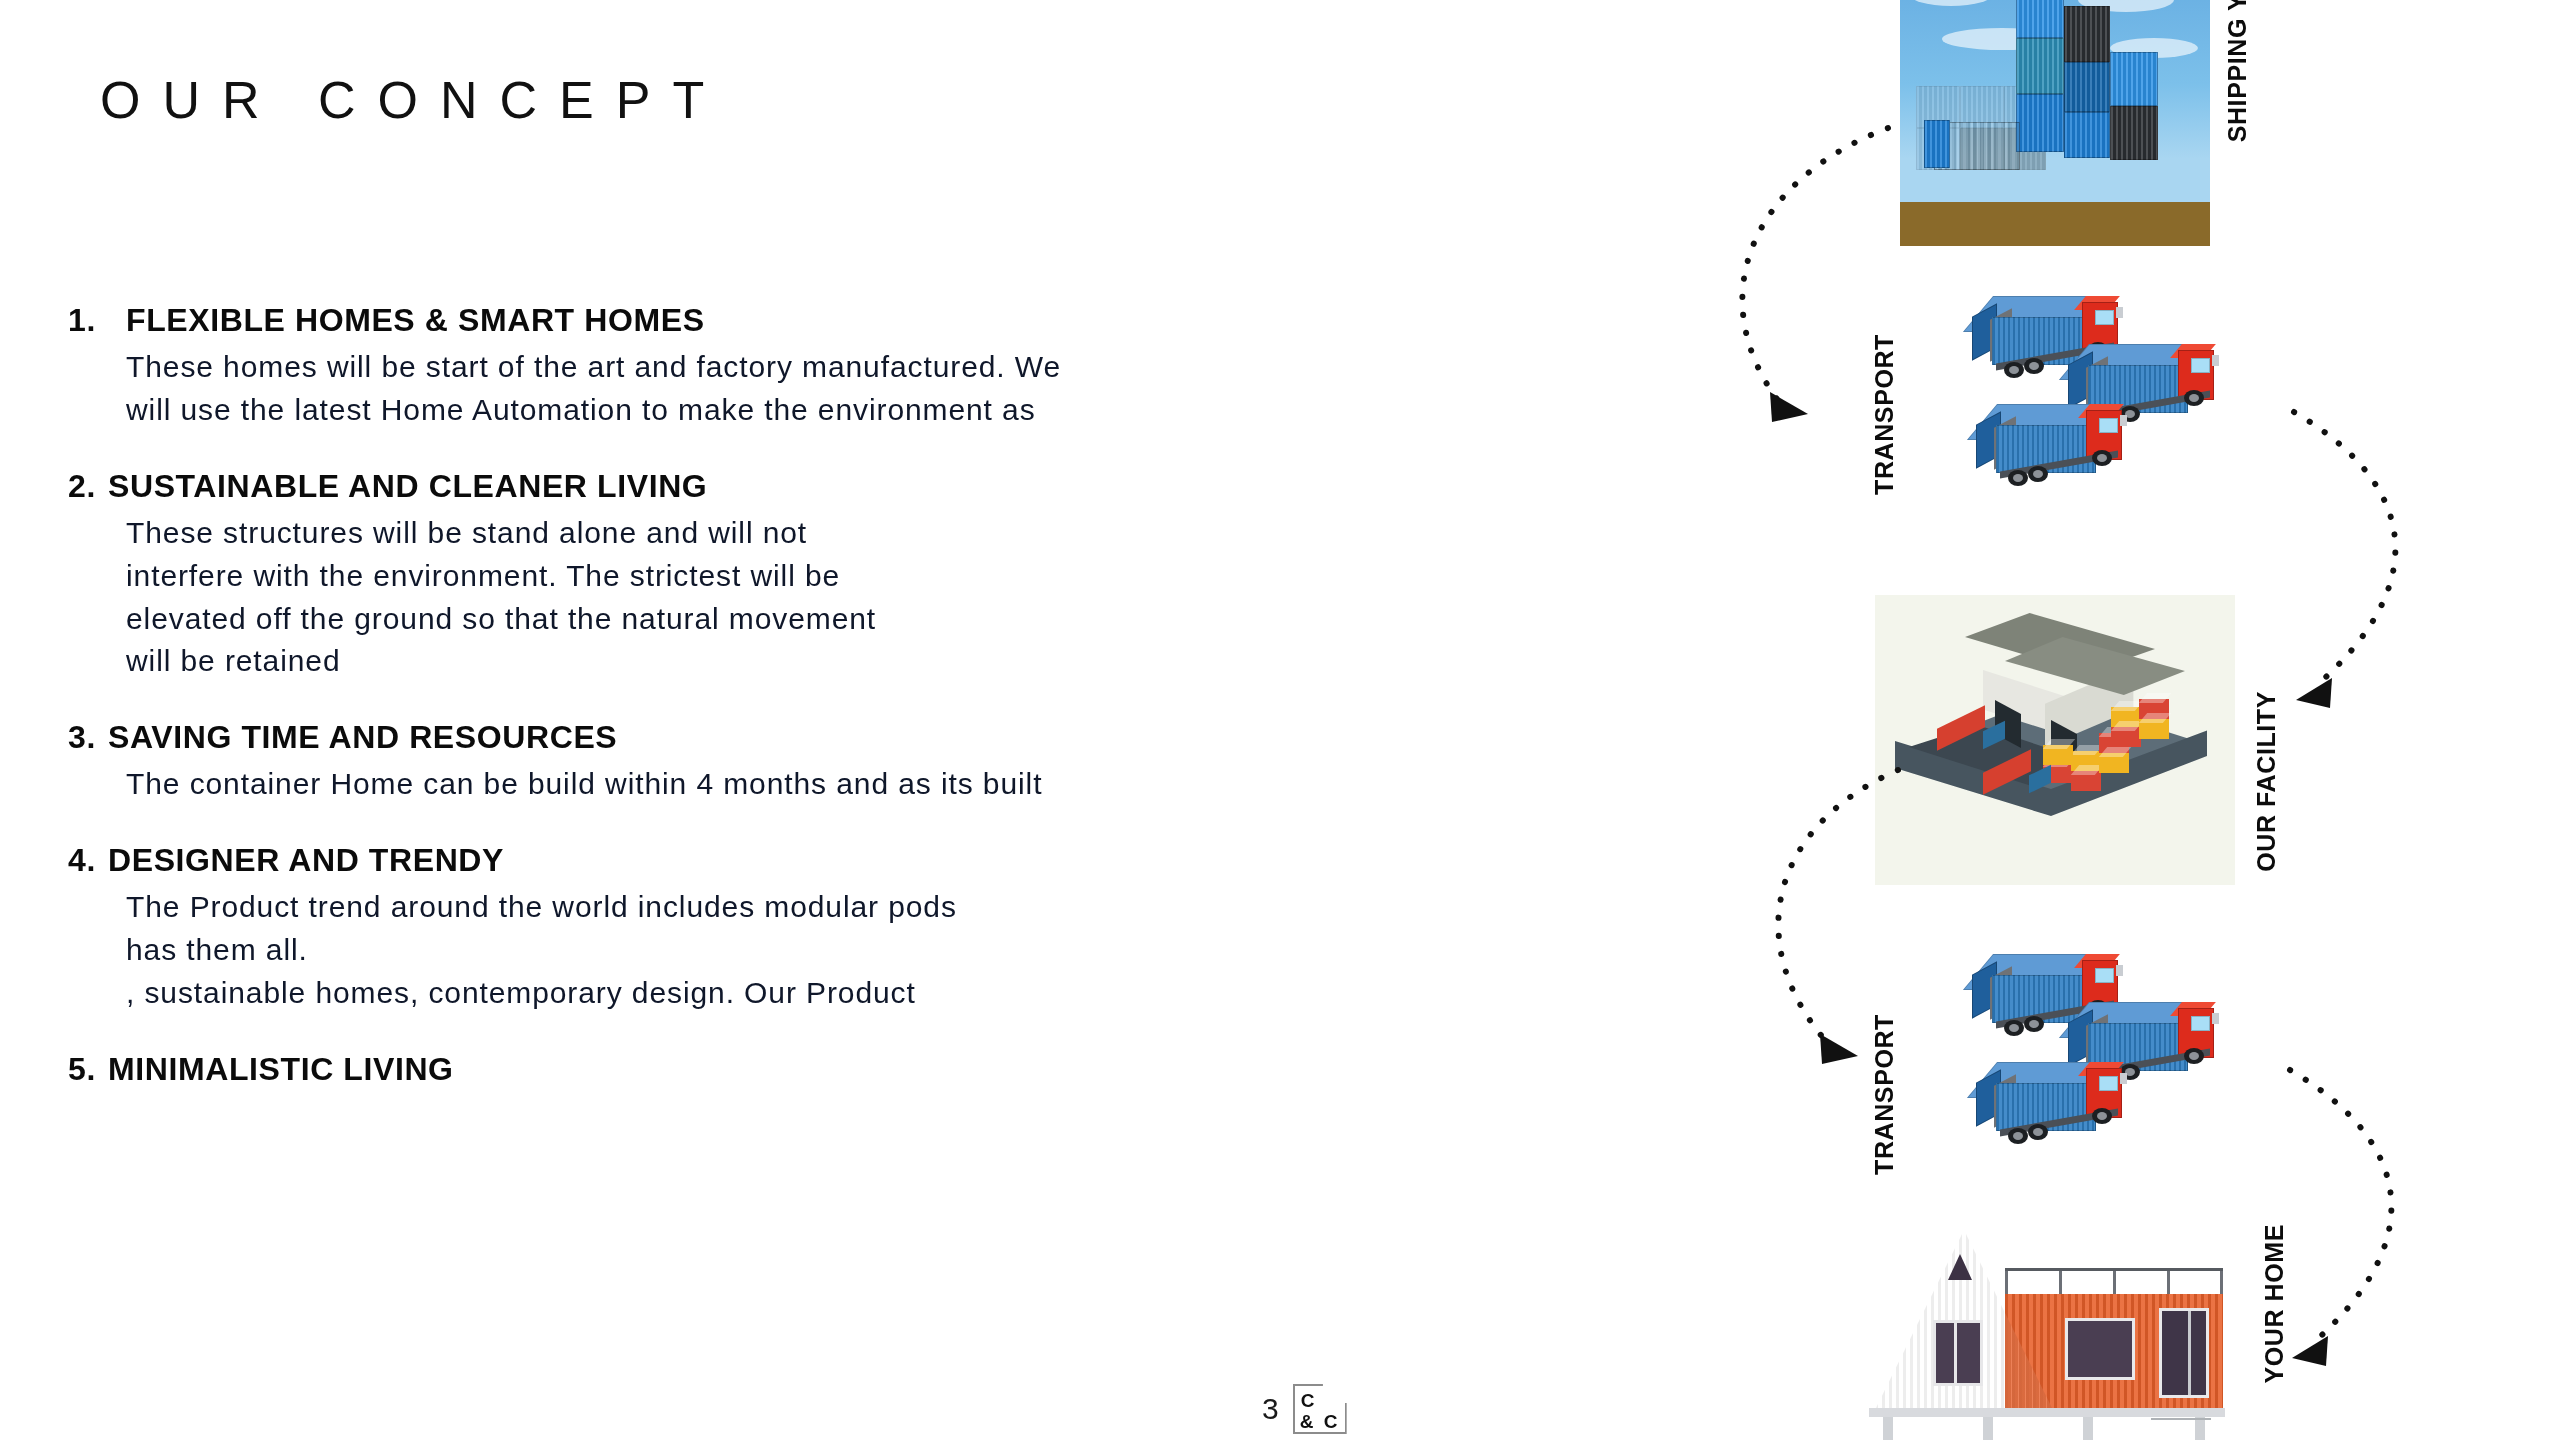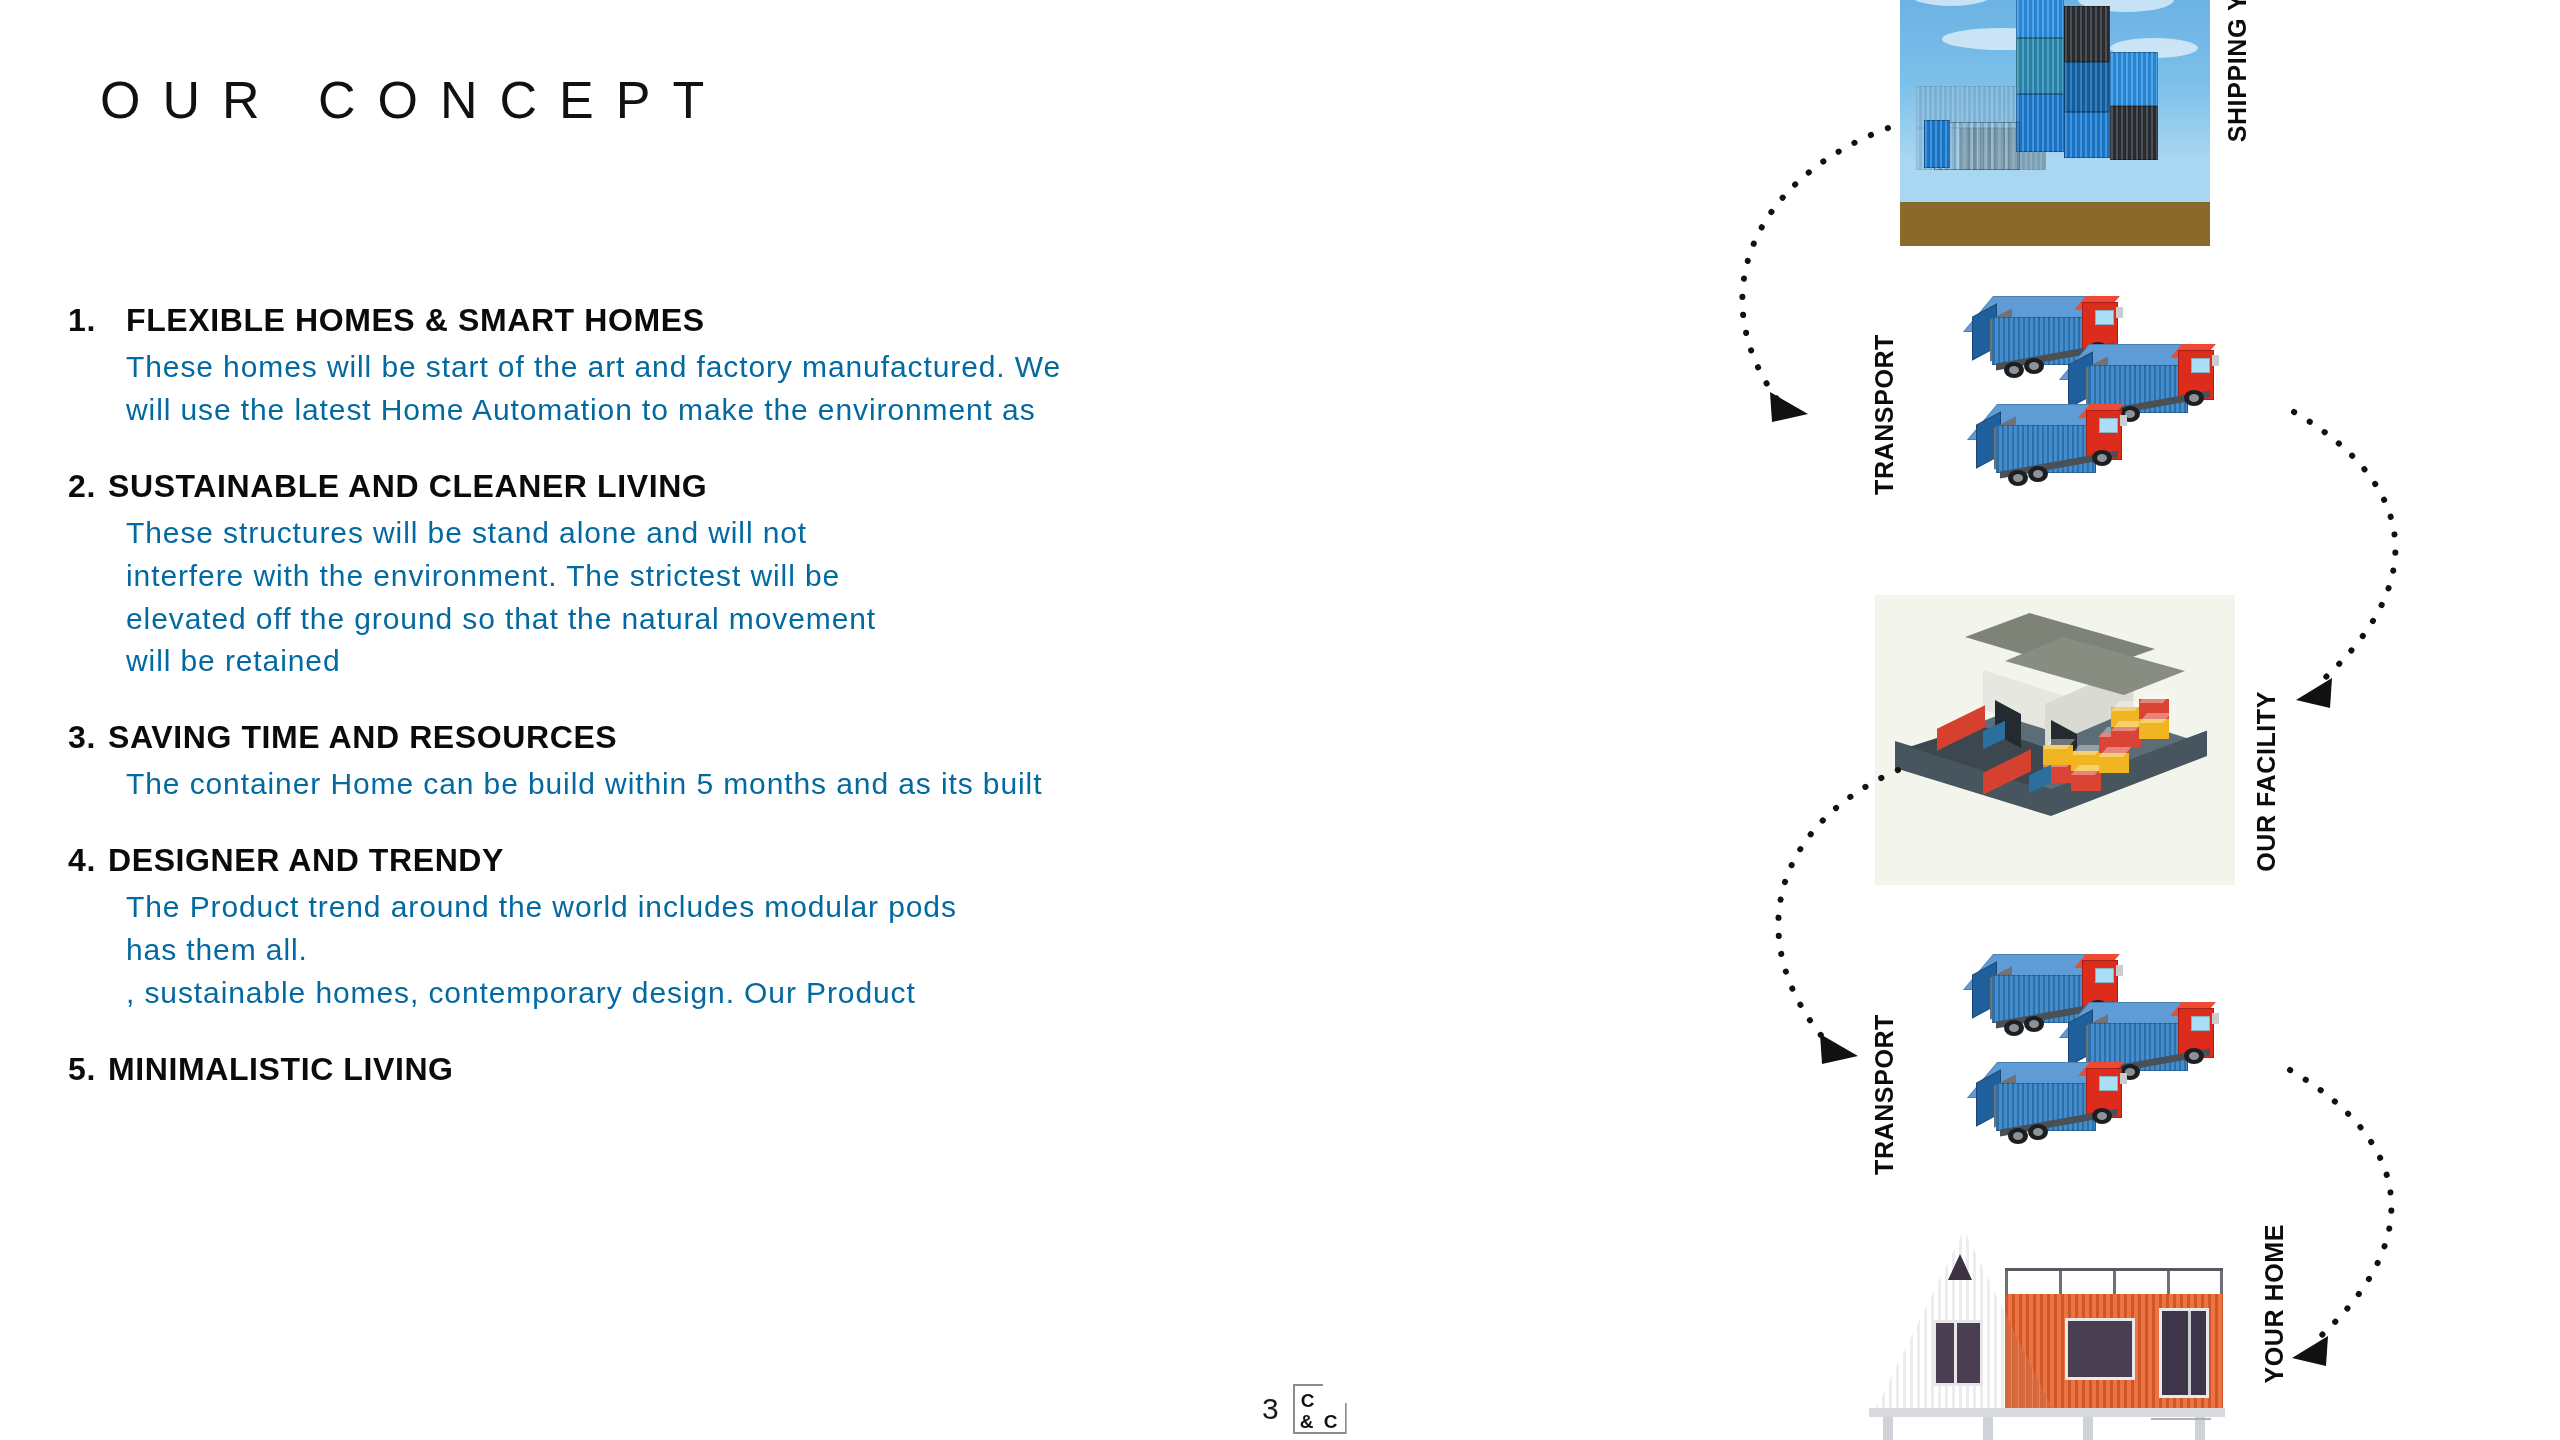"These homes will be start" .concept-body { color: #0369a1 -> #0f172a }
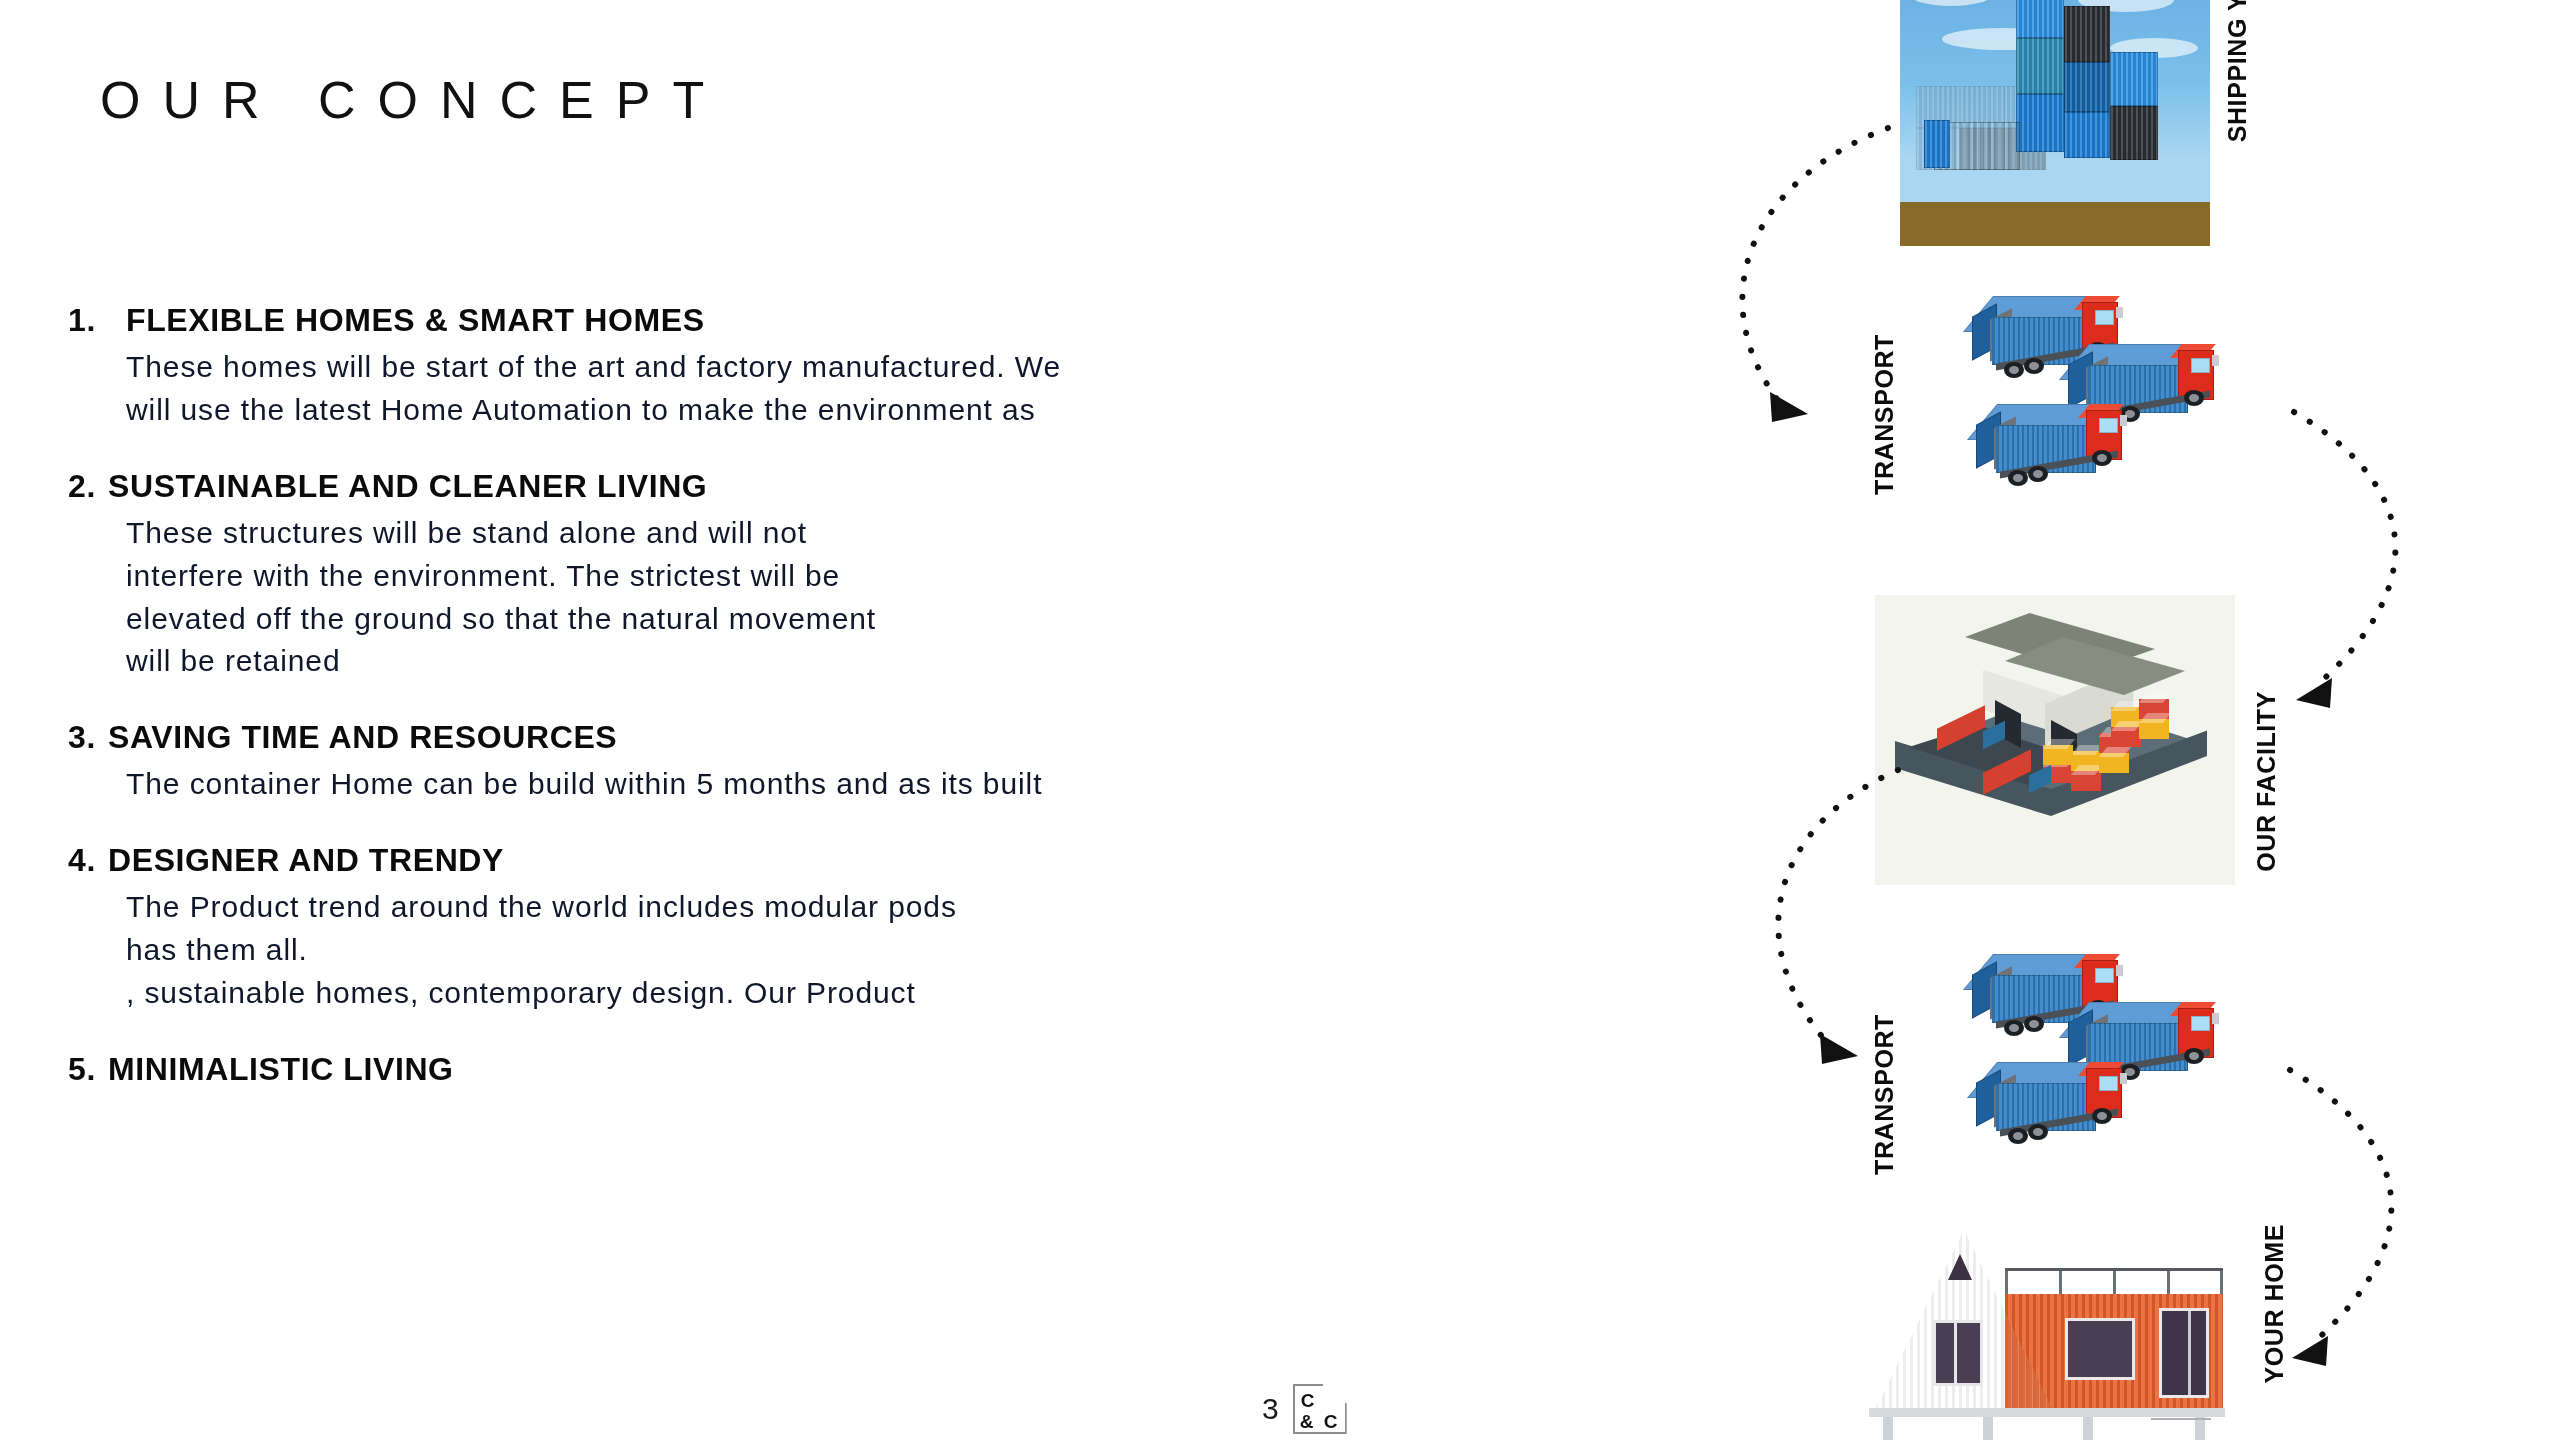"The container Home can be" span.bline { text: 5 -> 4 }
